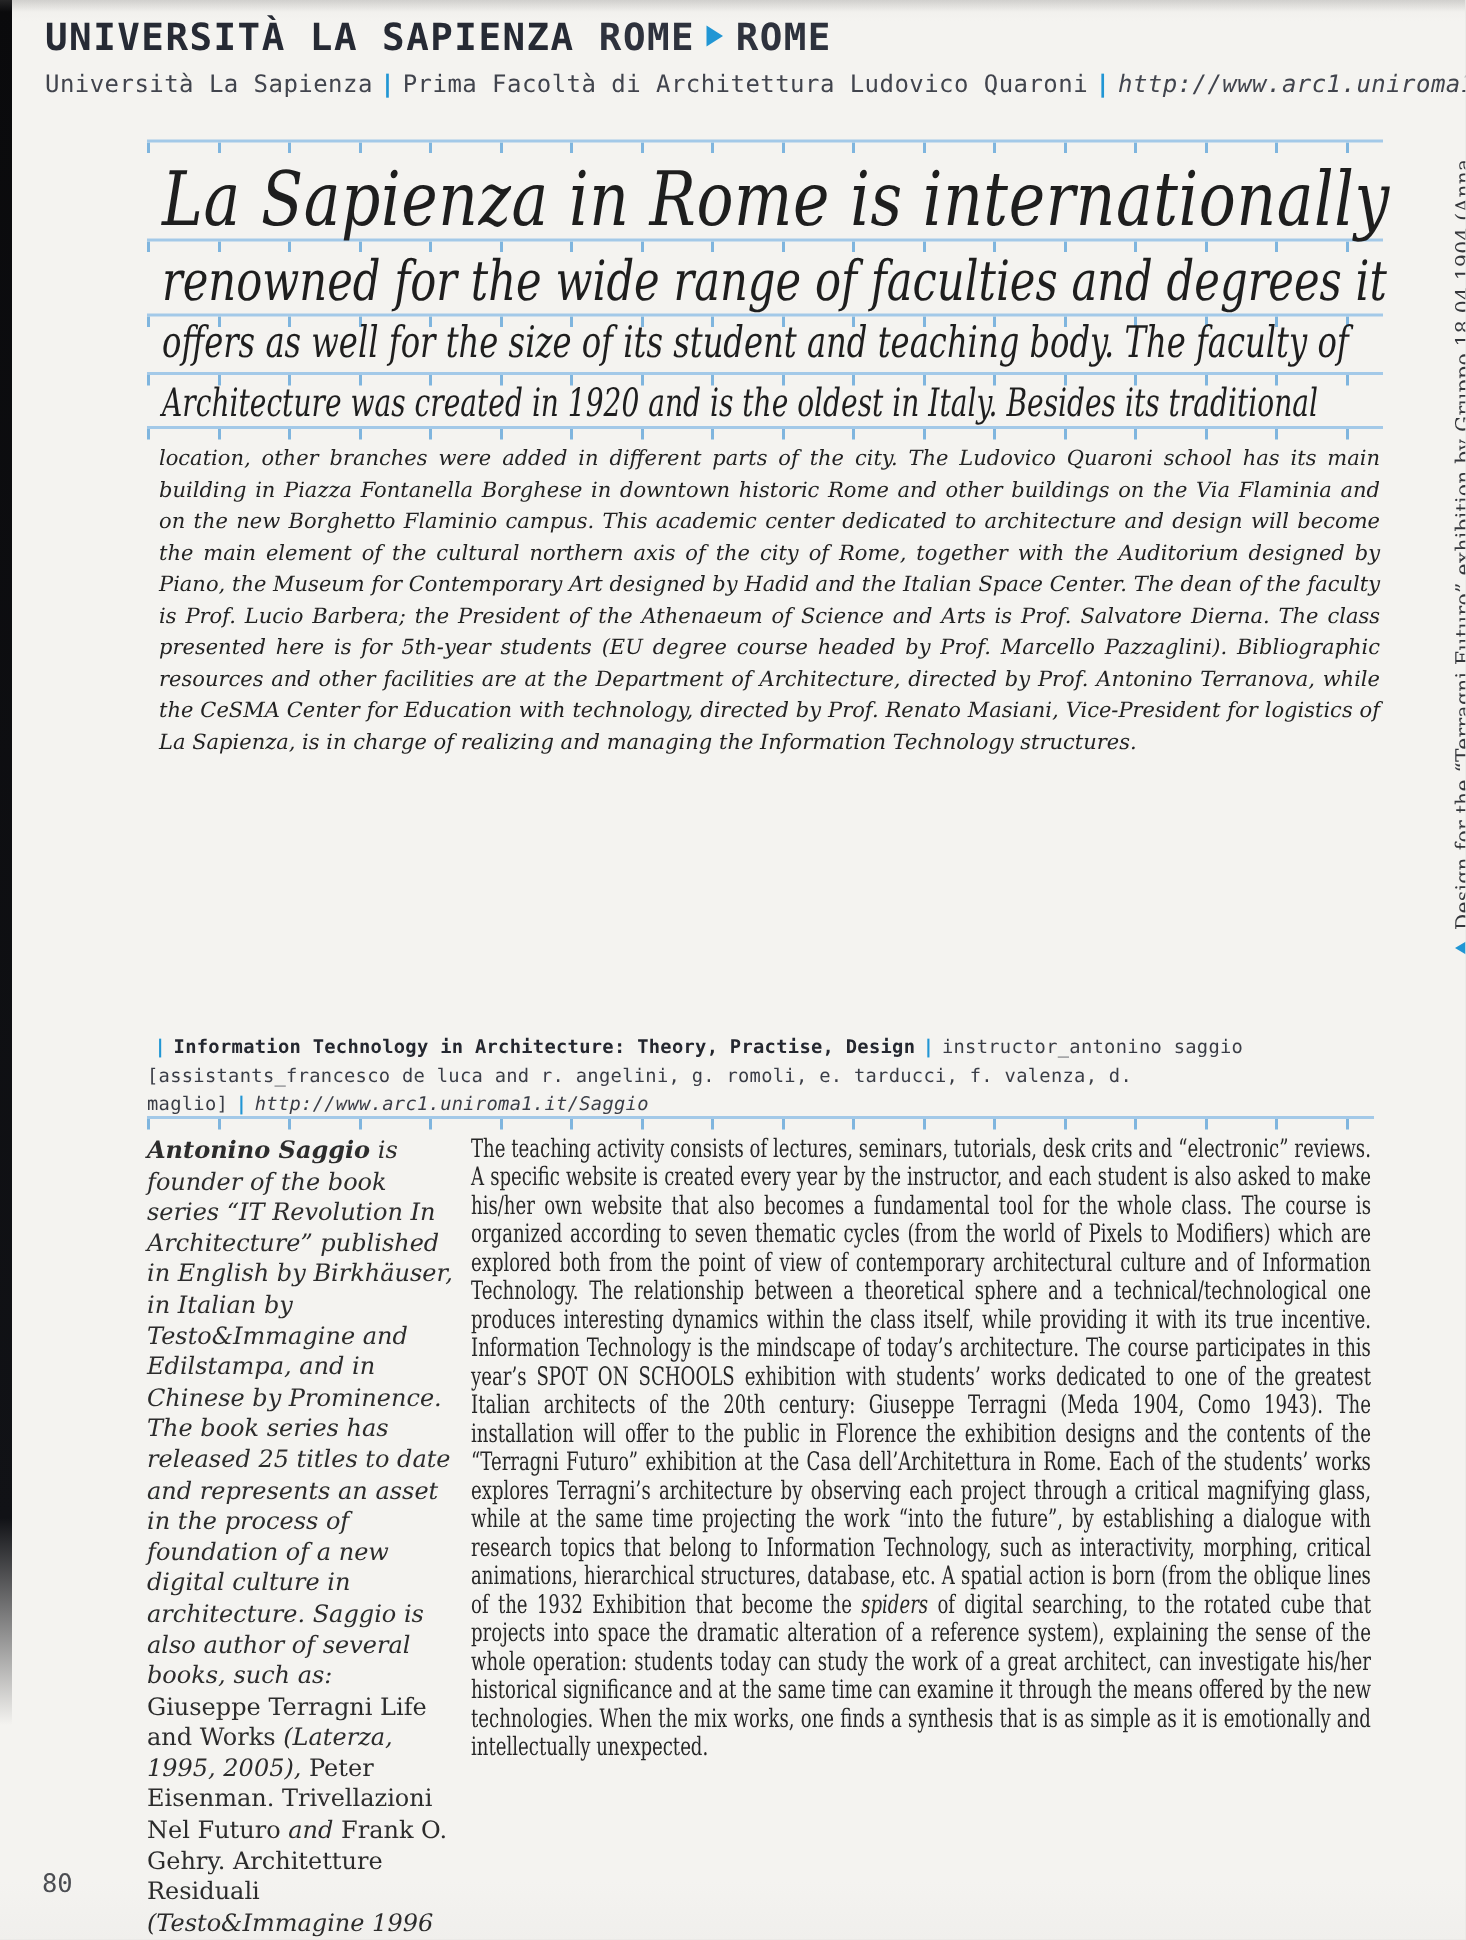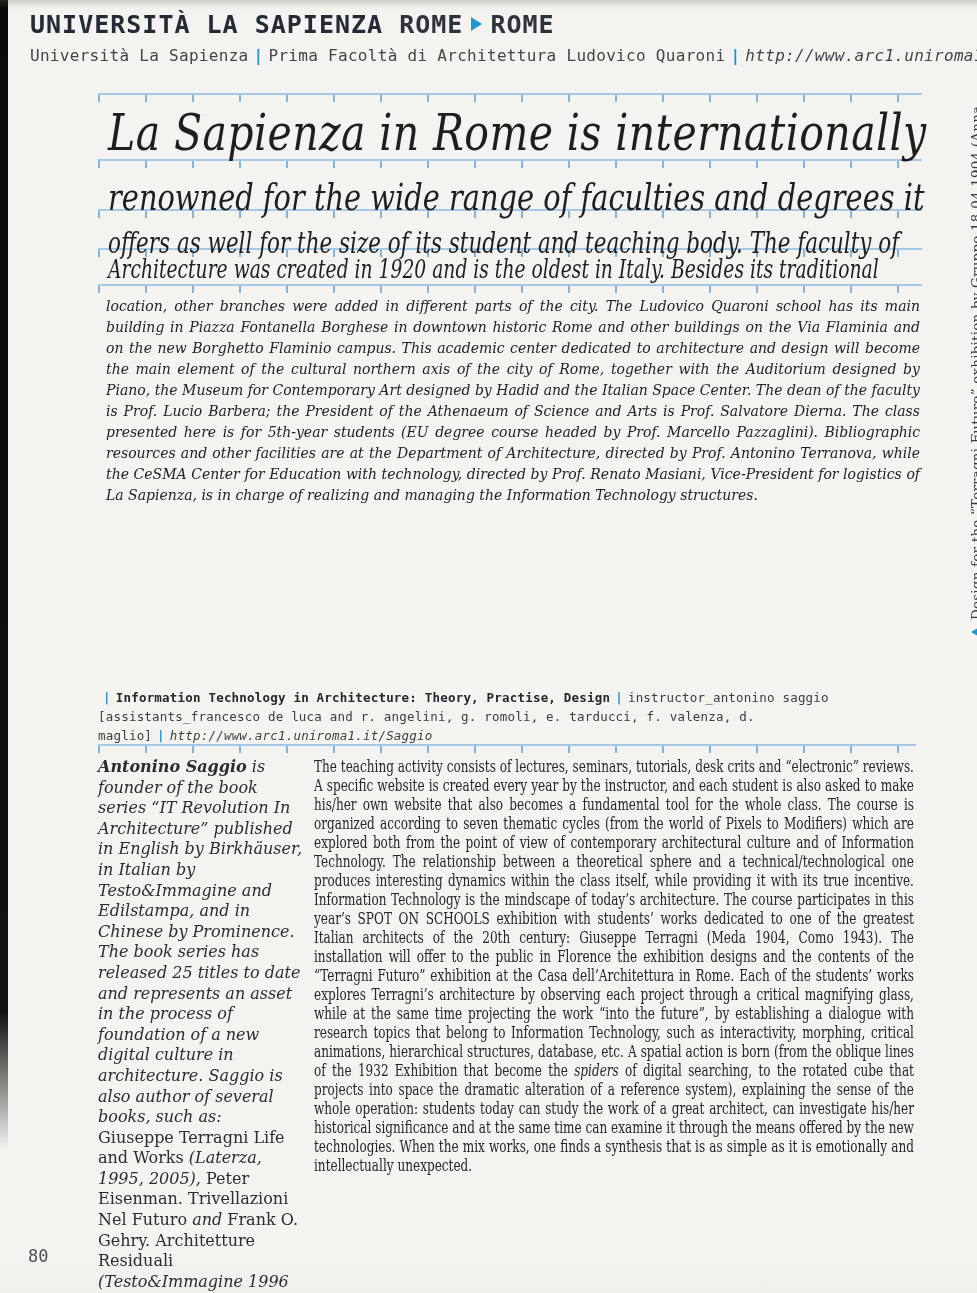"renowned for the wide range" .ll2 { padding-top: 15px -> 5px }
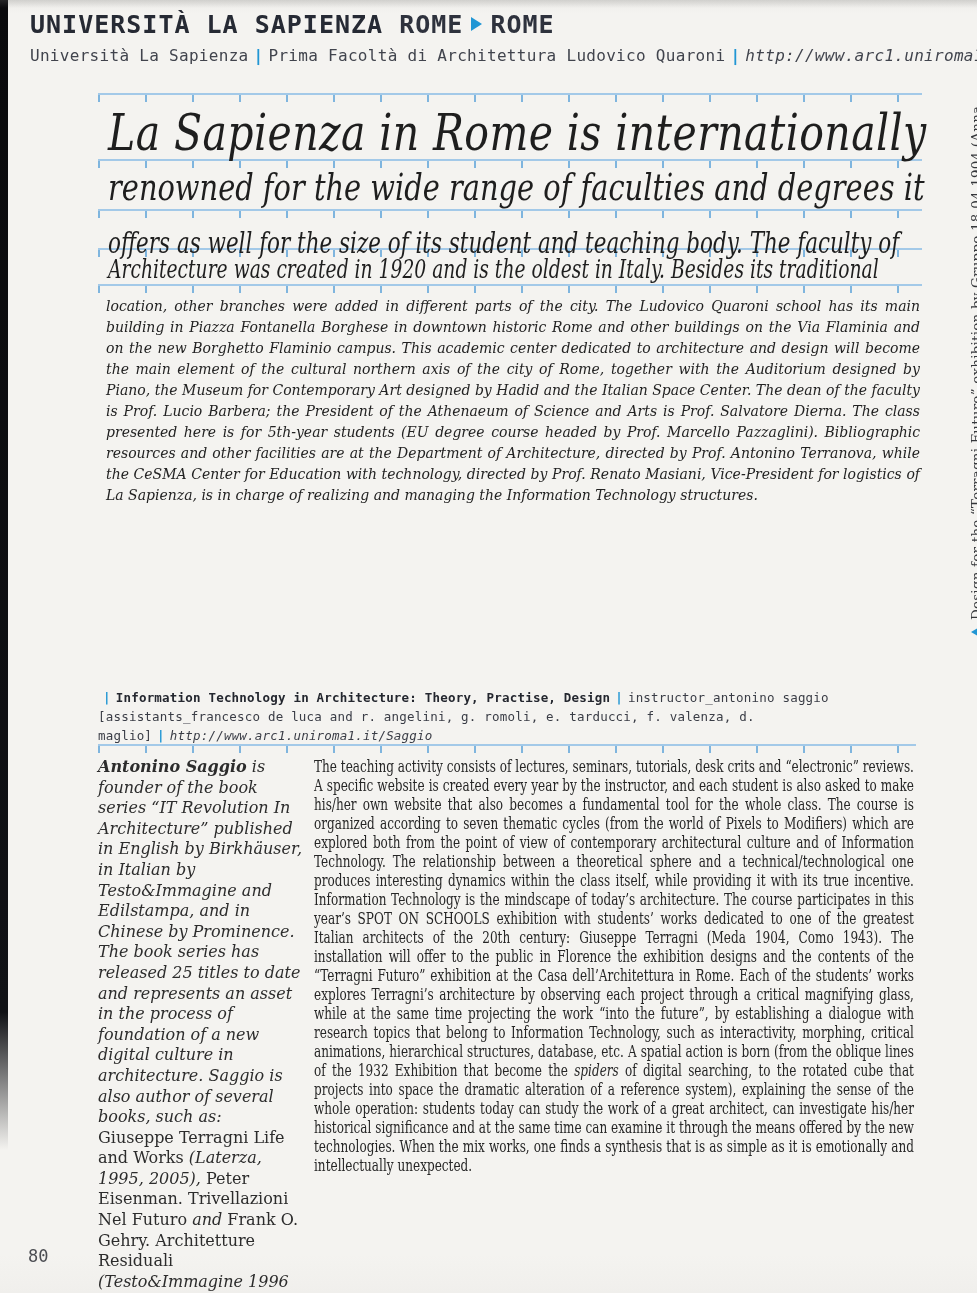"offers as well for the" .ll3 { padding-top: 15px -> 0 }
